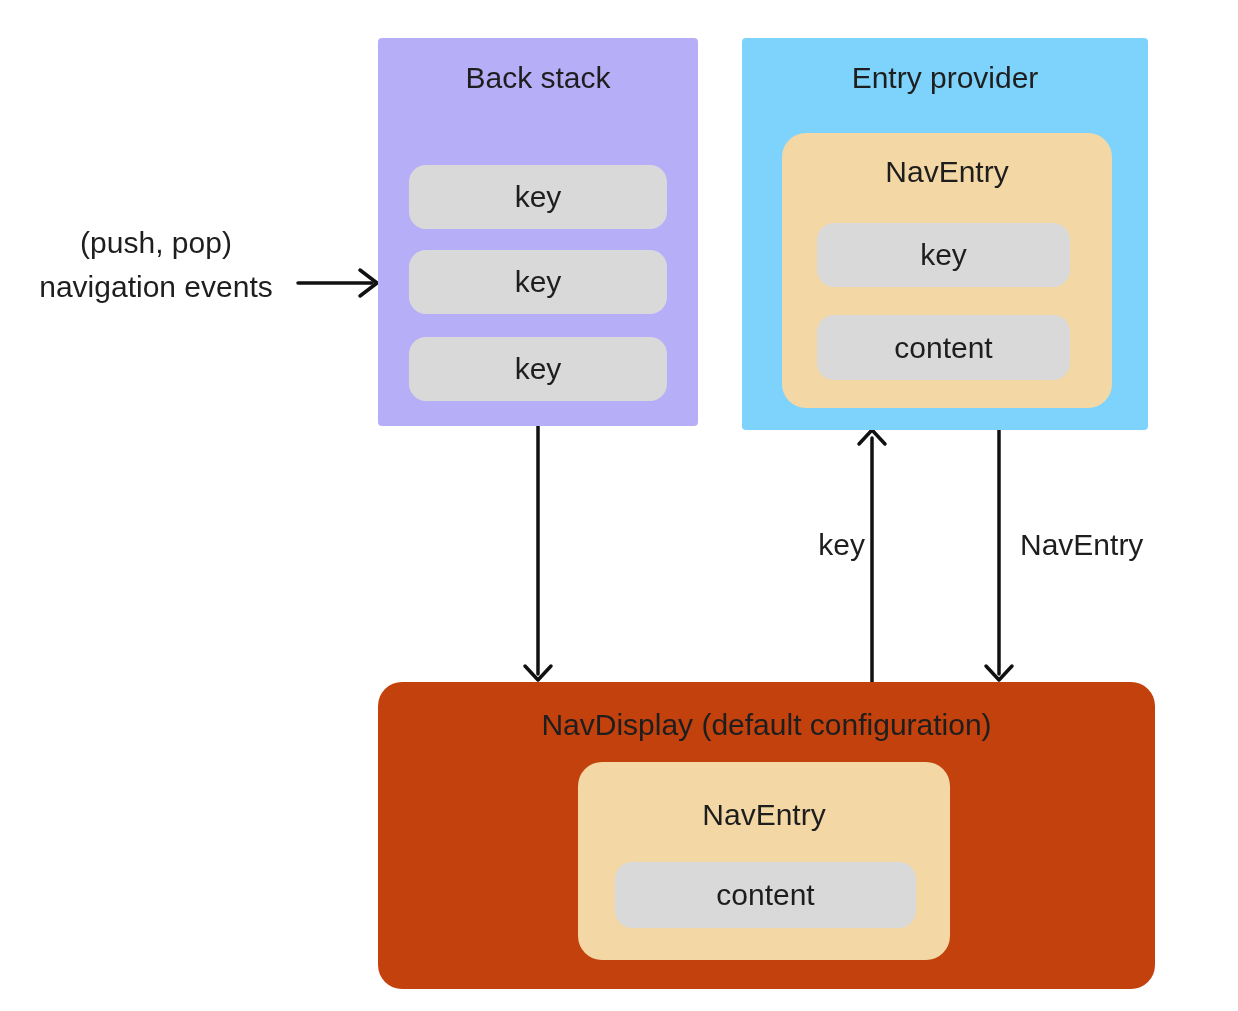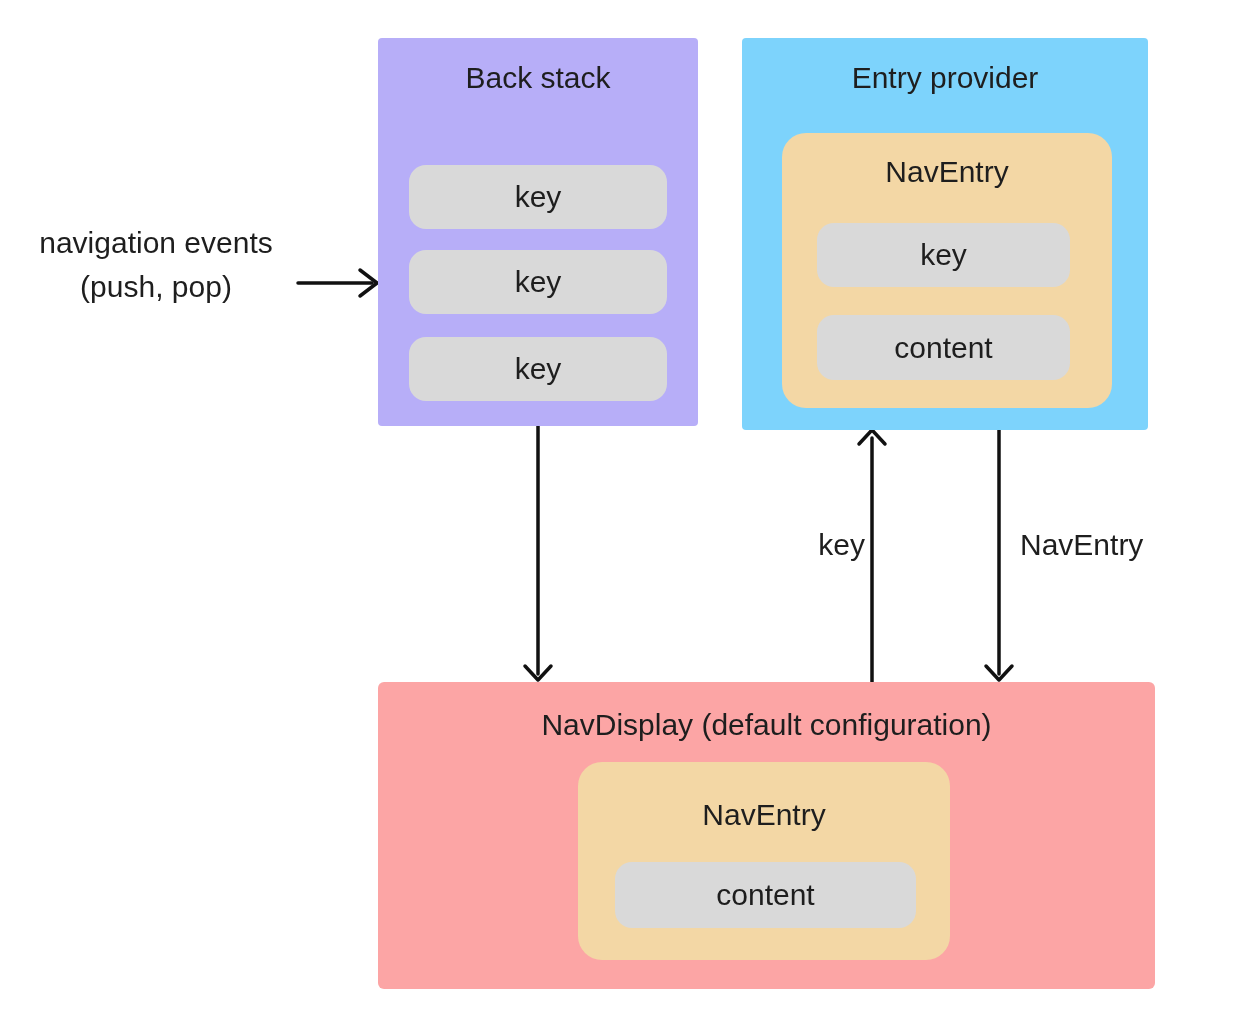"navigation events" div { order: before "(push, pop)" -> after "(push, pop)" }
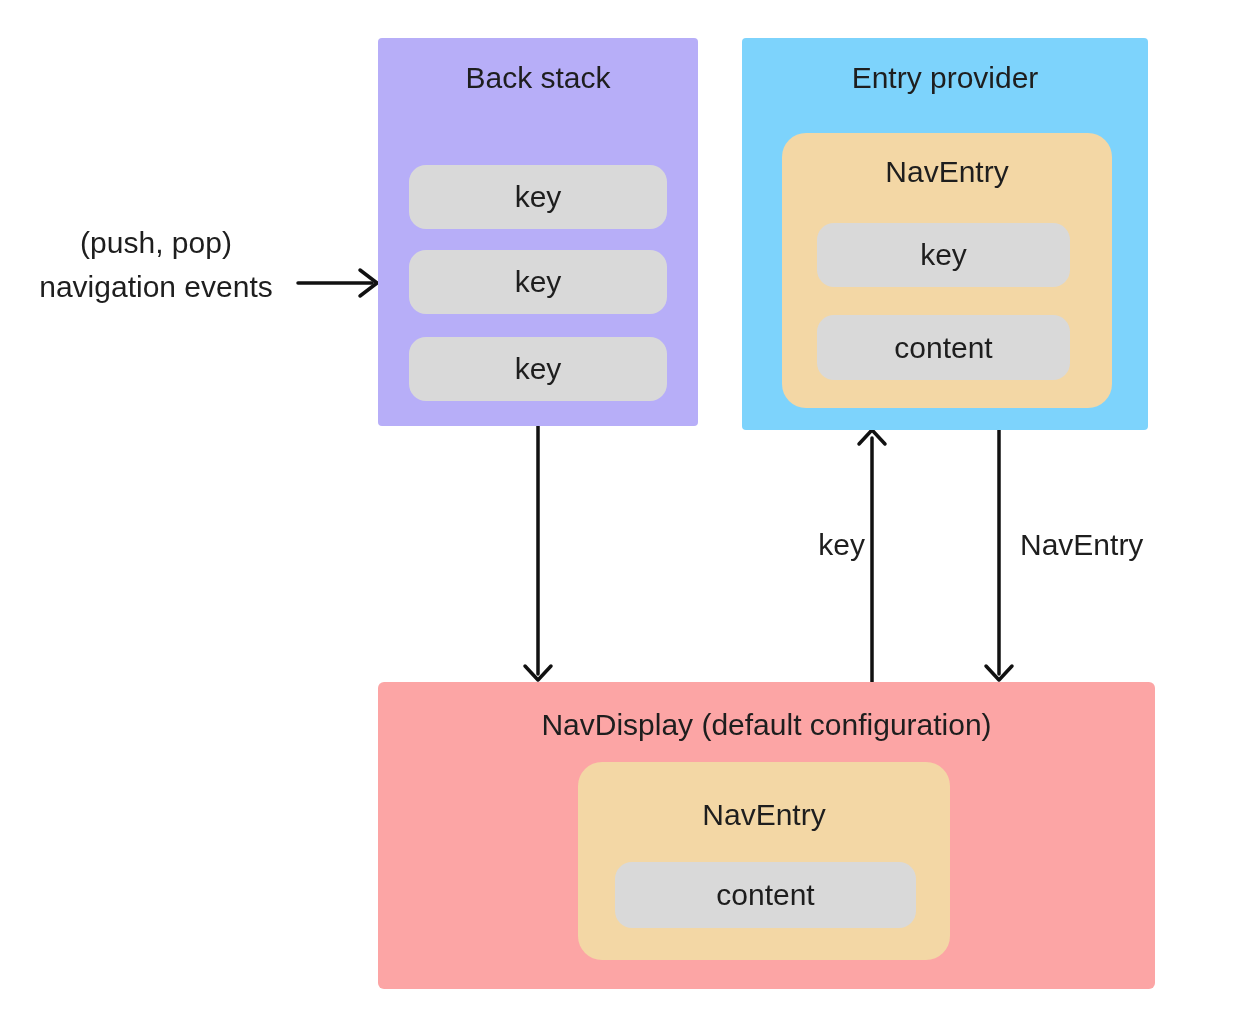"NavDisplay (default configuration)" div.box { background: #fca5a5 -> #c2410c; border-radius: 6px -> 24px }
